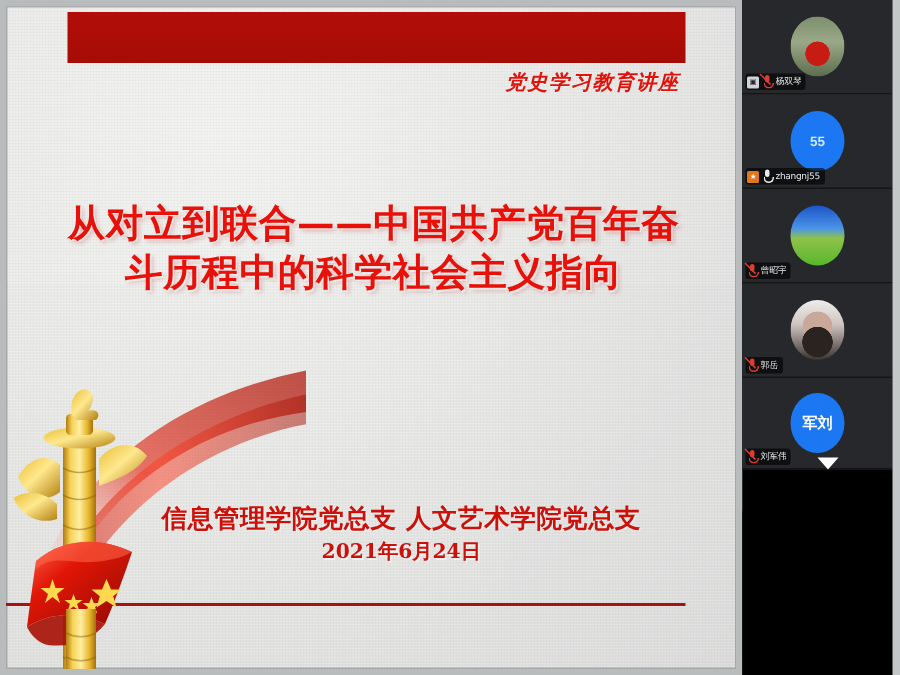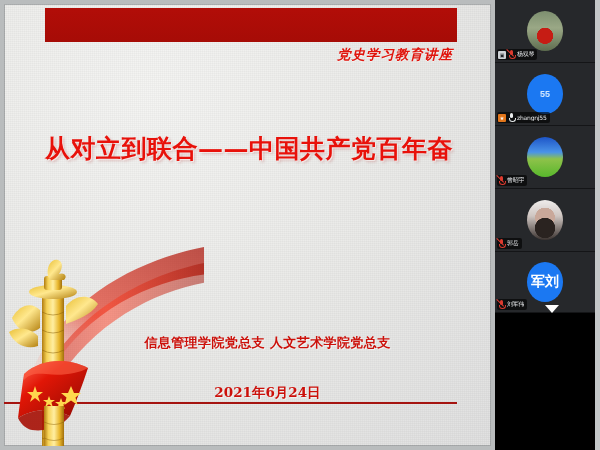"斗历程中的科学社会主义指向" div.title-line { html: none -> <div>斗历程中的科学社会主义指向</div> }
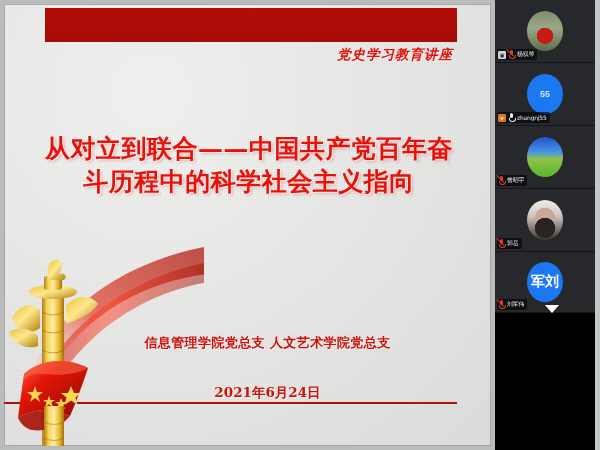"军刘" .avatar.ini { font-size: 14px -> 10px }
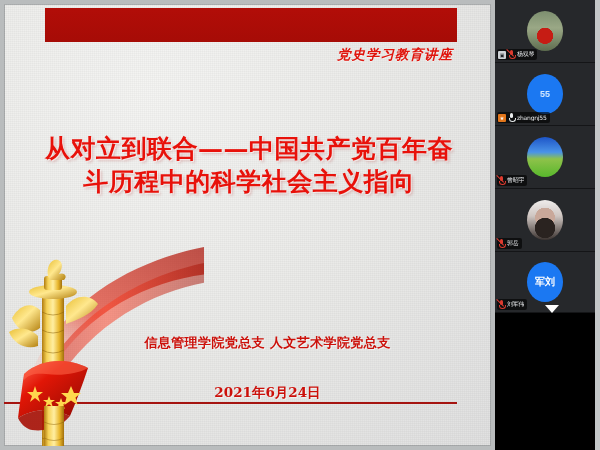"信息管理学院党总支 人文艺术学院党总支" .orgs { font-size: 13px -> 17px }
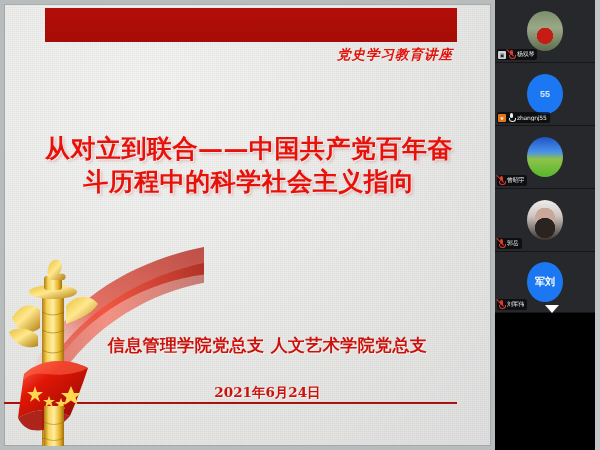"2021年6月24日" .date { margin-top: 25px -> none }
